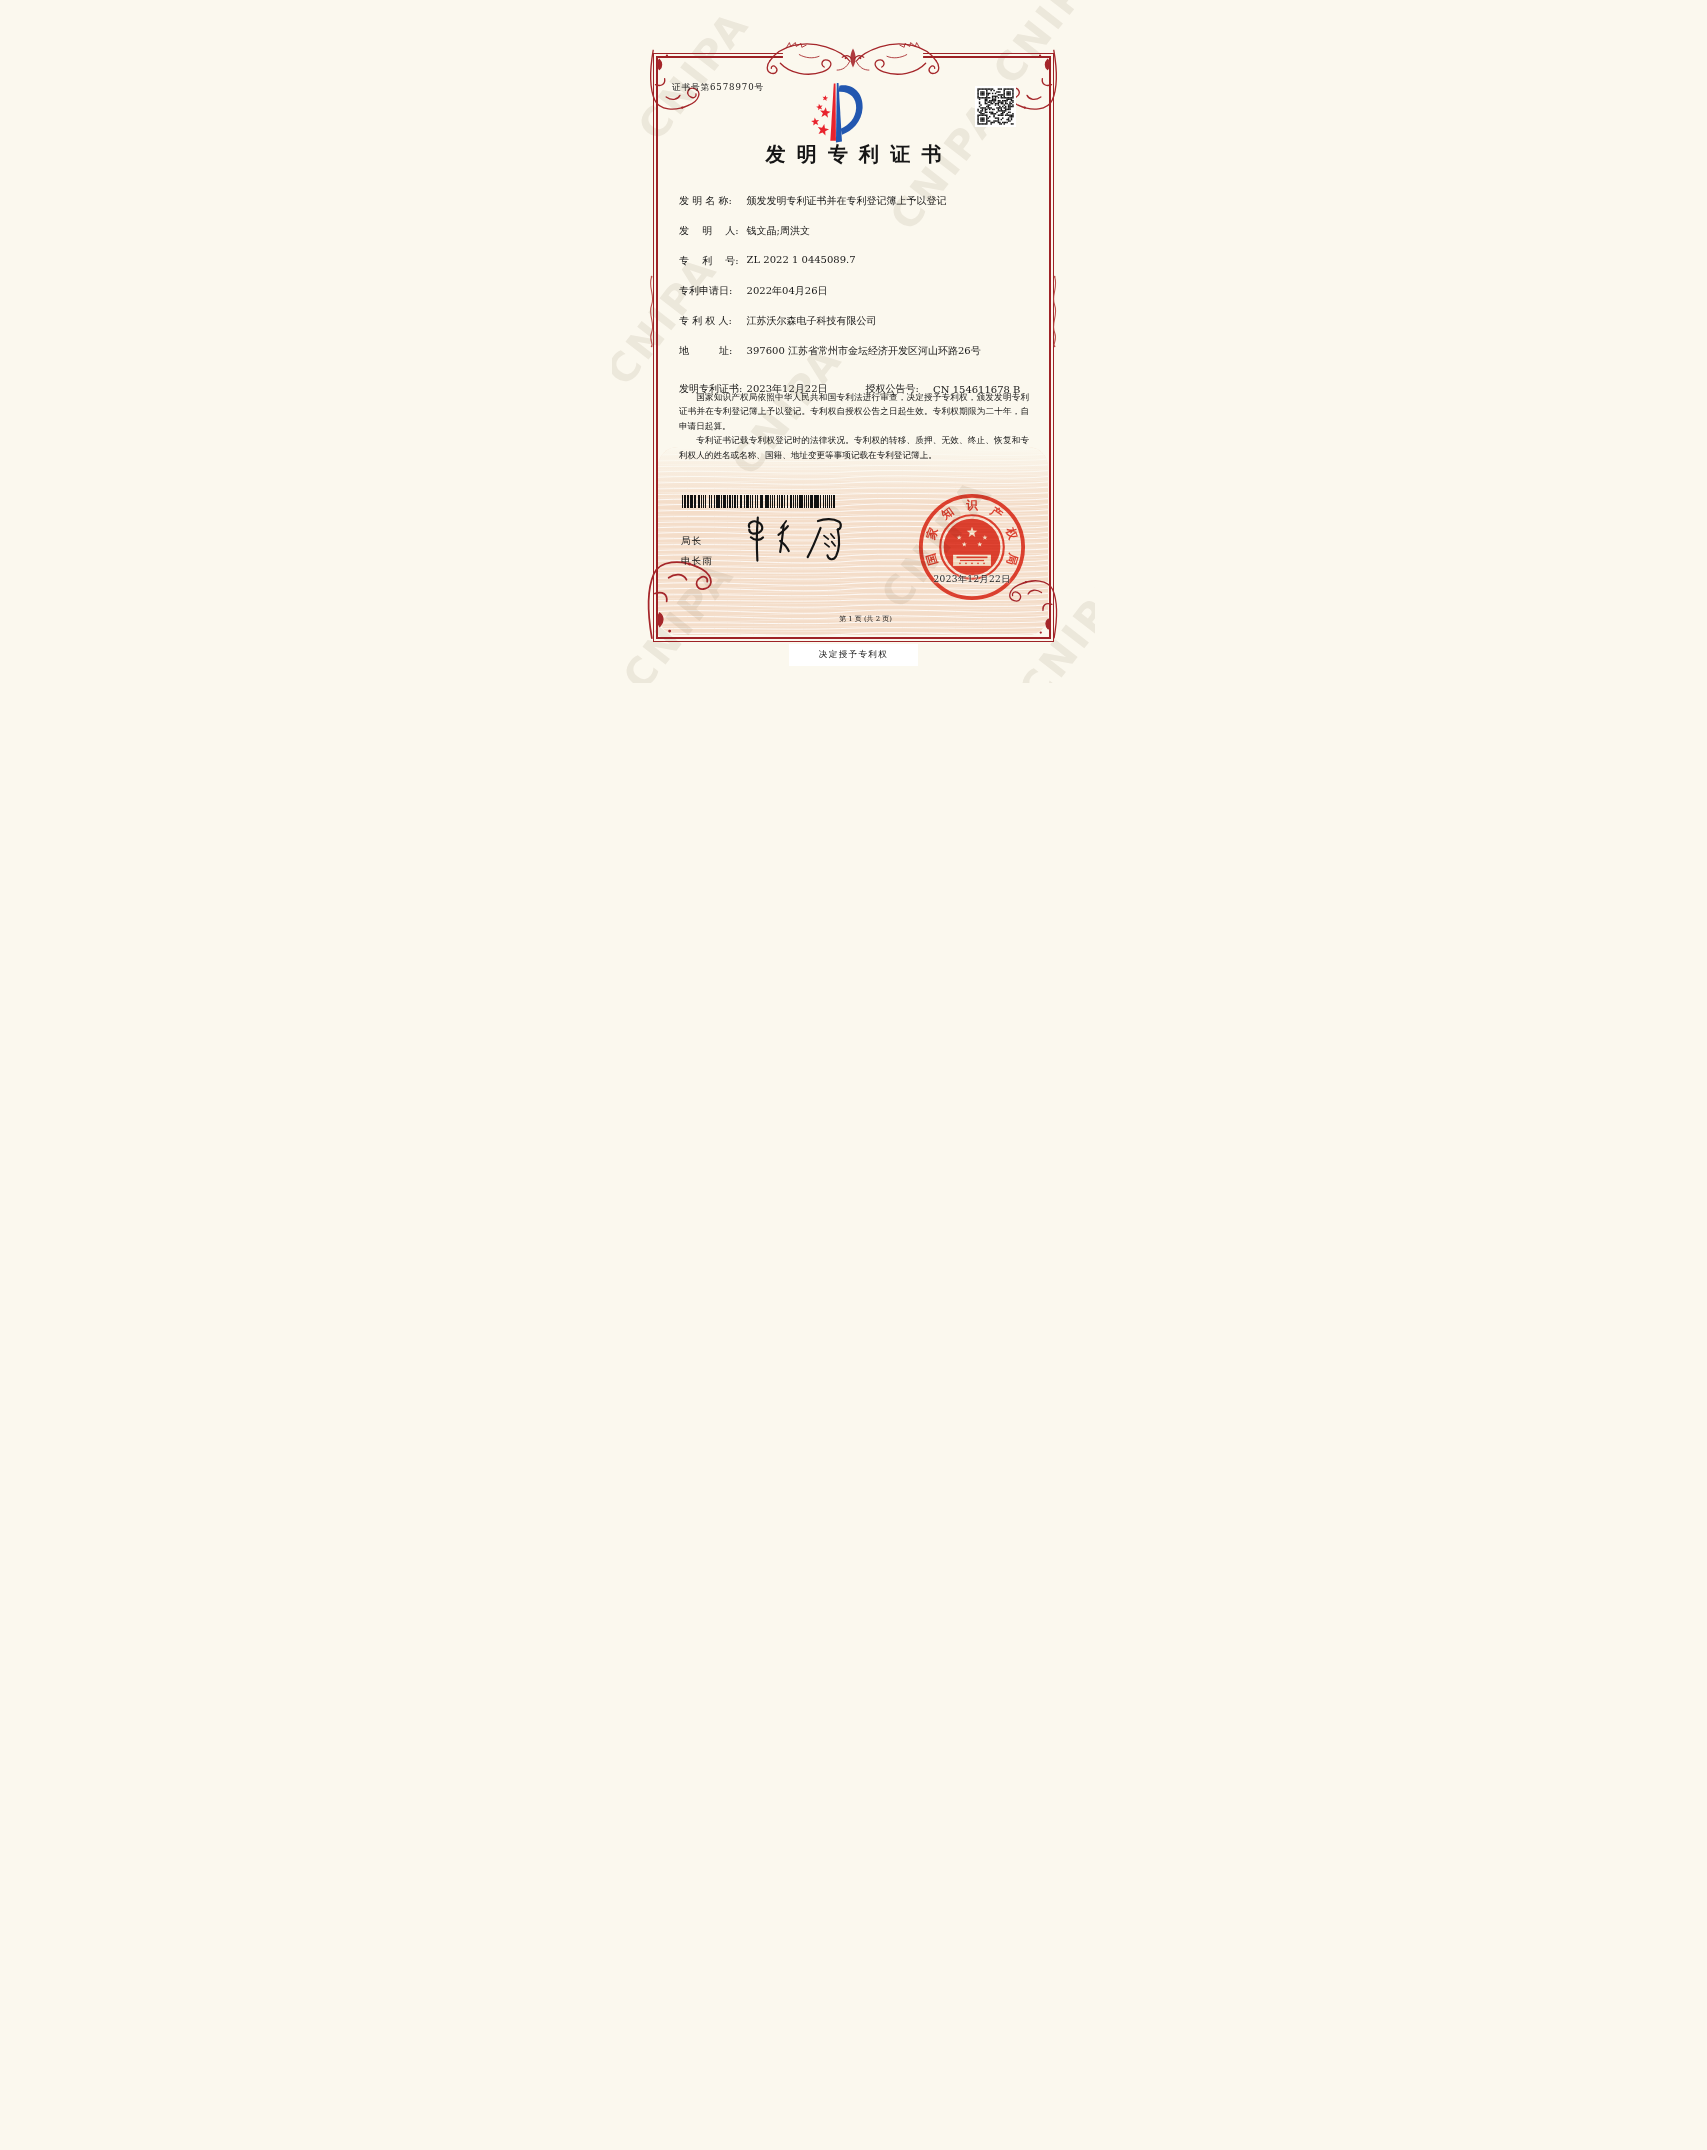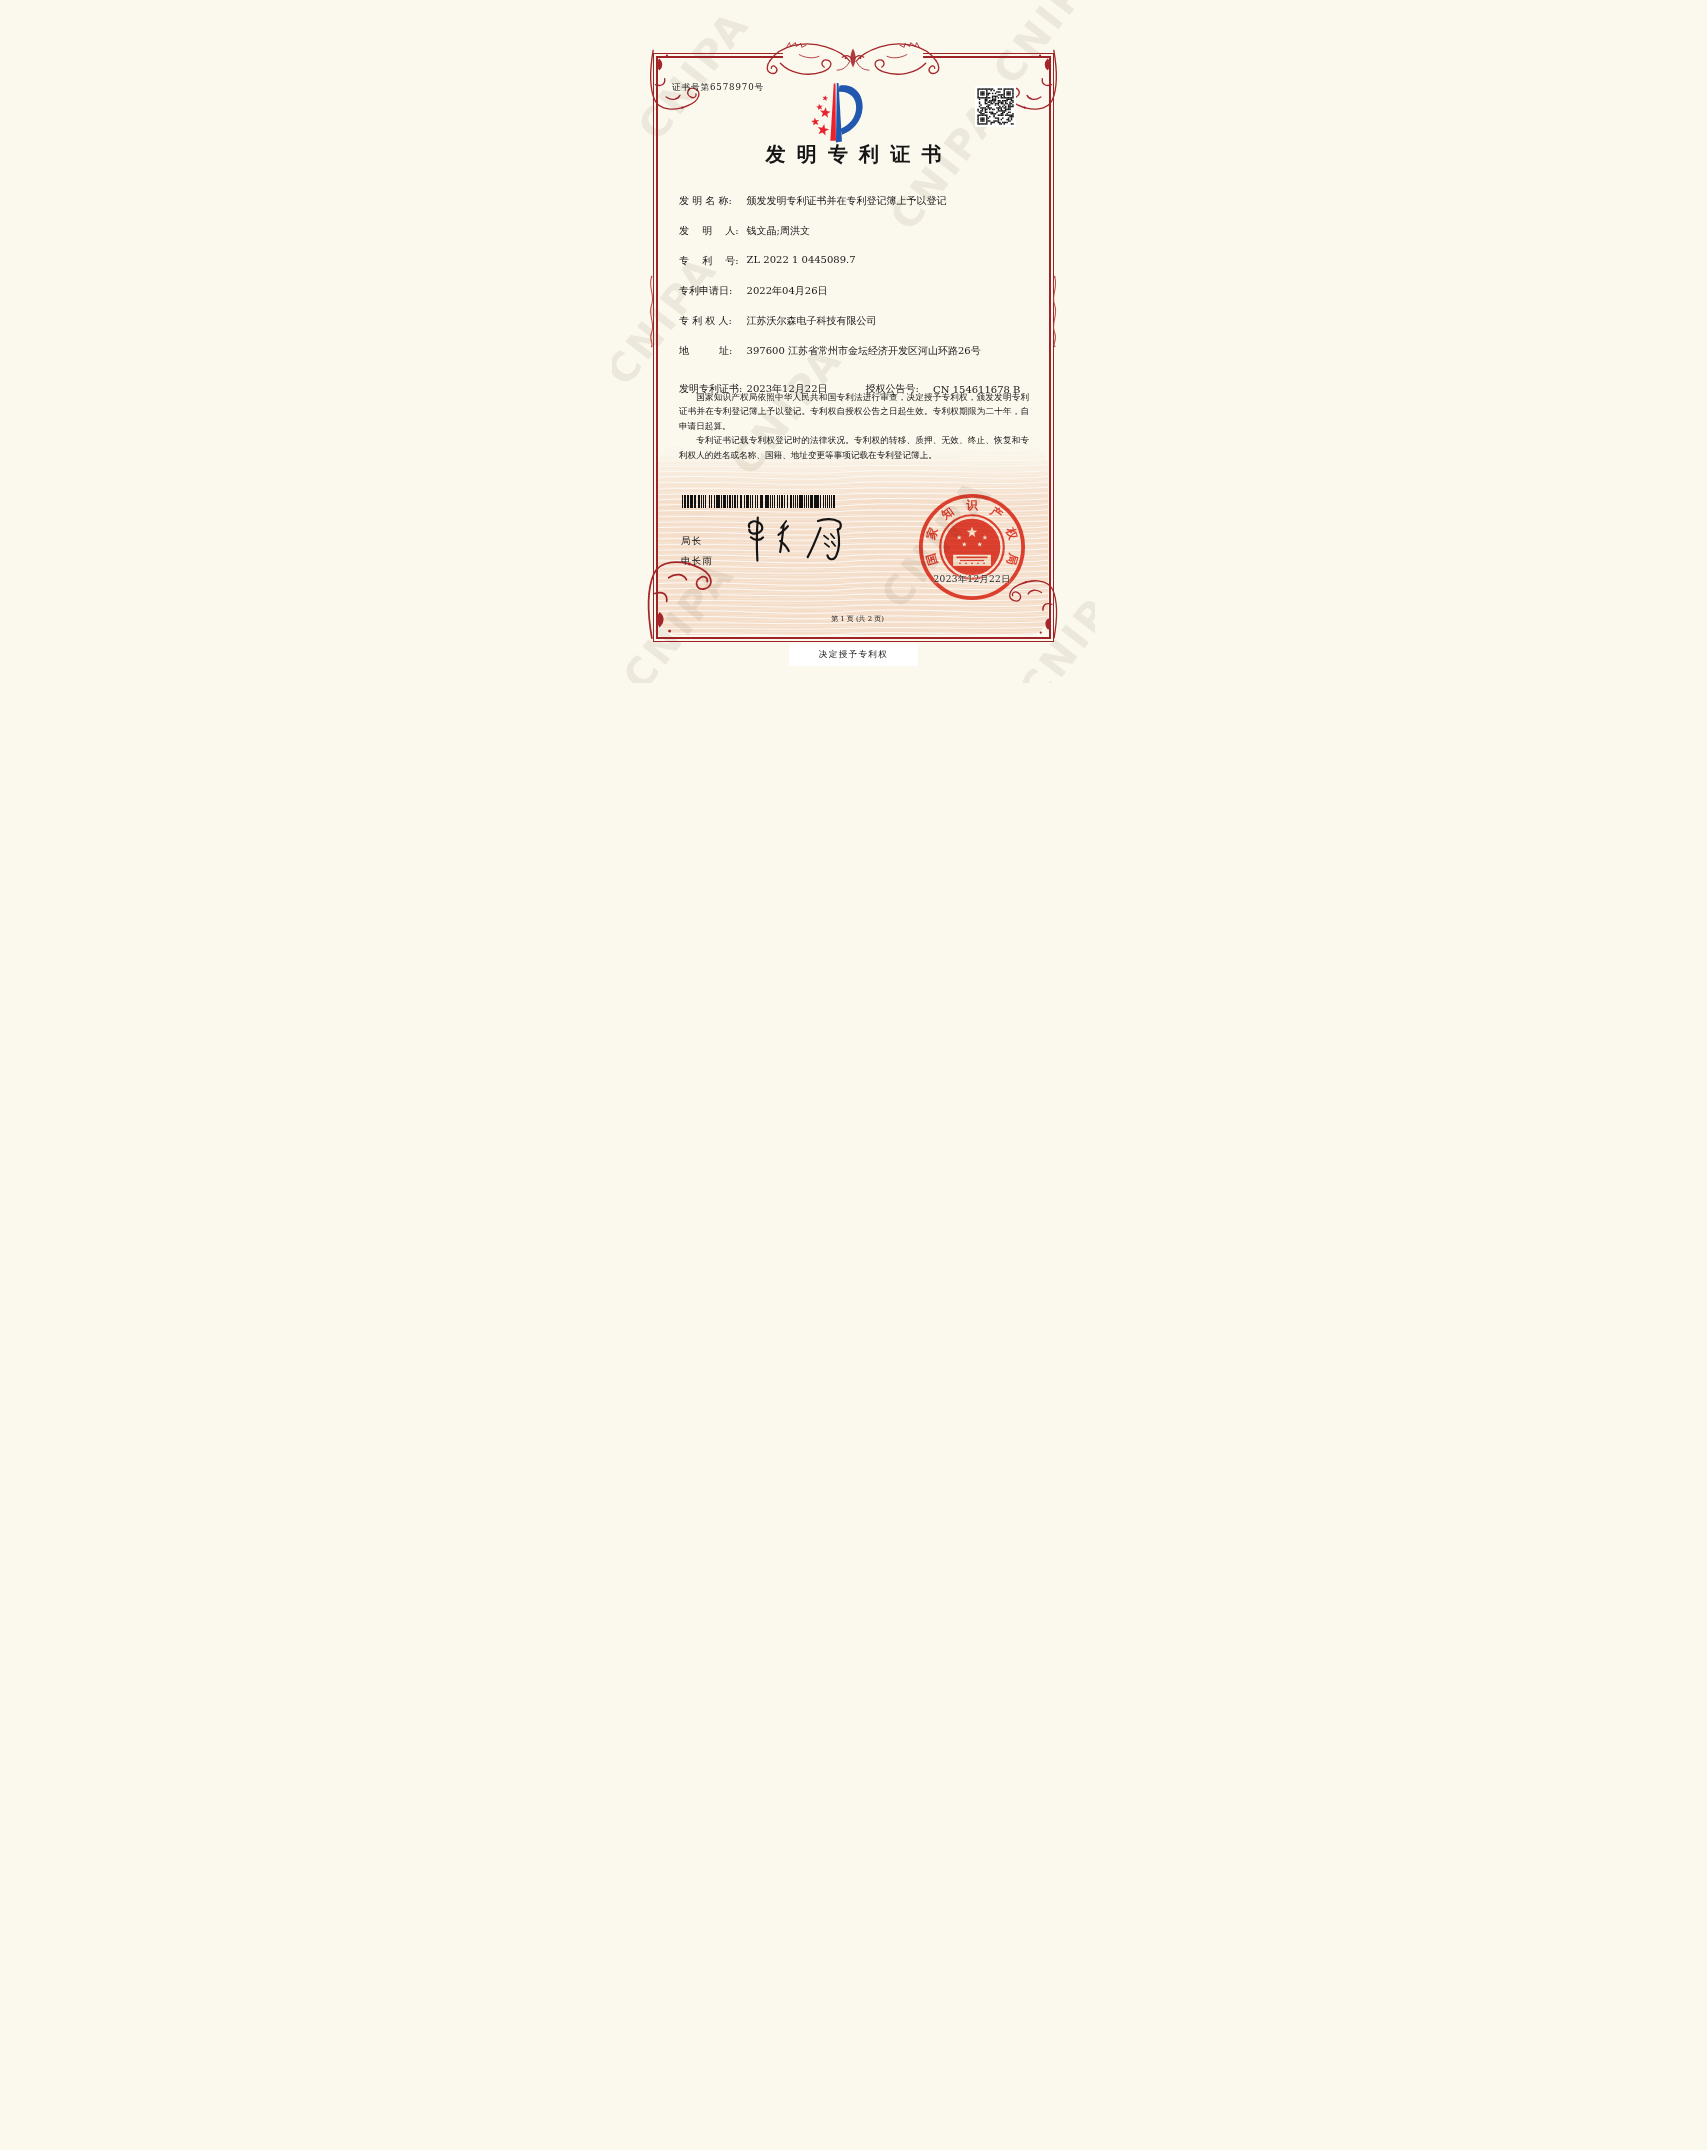"第 1 页 (共 2" .pageinfo { left: 4px -> 12px }
